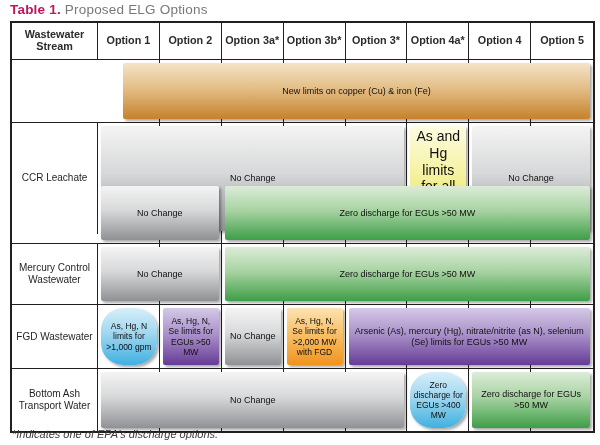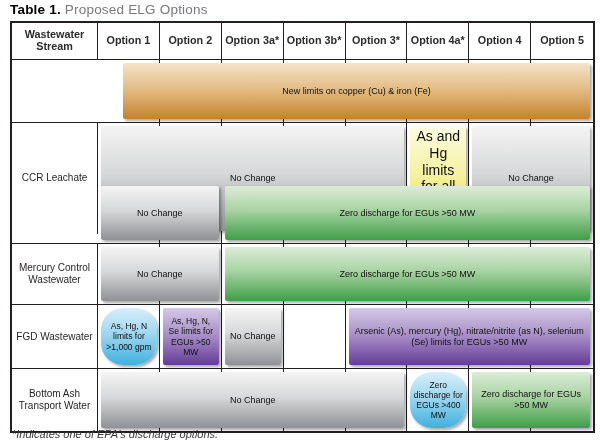"Table 1." .title .bold { color: #000000 -> #be185d }
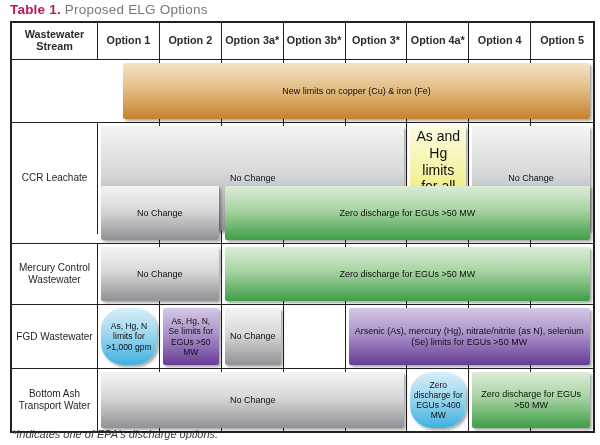"As, Hg, N, Se limits for >2,000" div.bar { html: none -> <div>As, Hg, N, Se limits for &gt;2,000 MW with FGD</div> }
